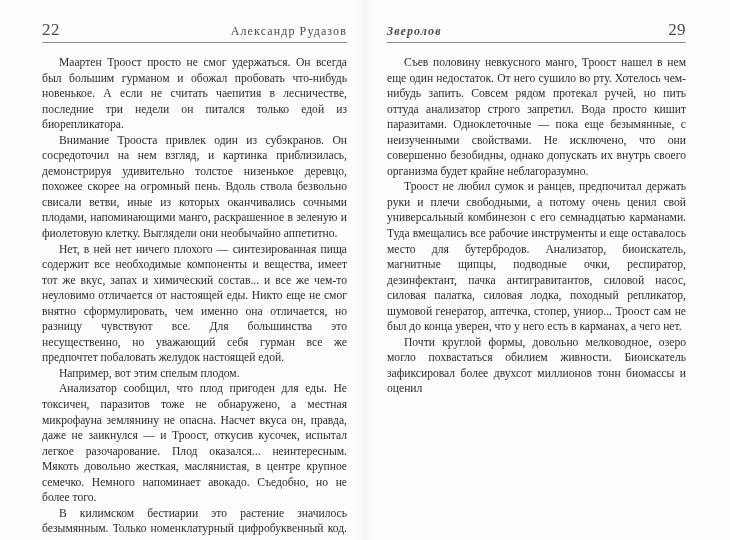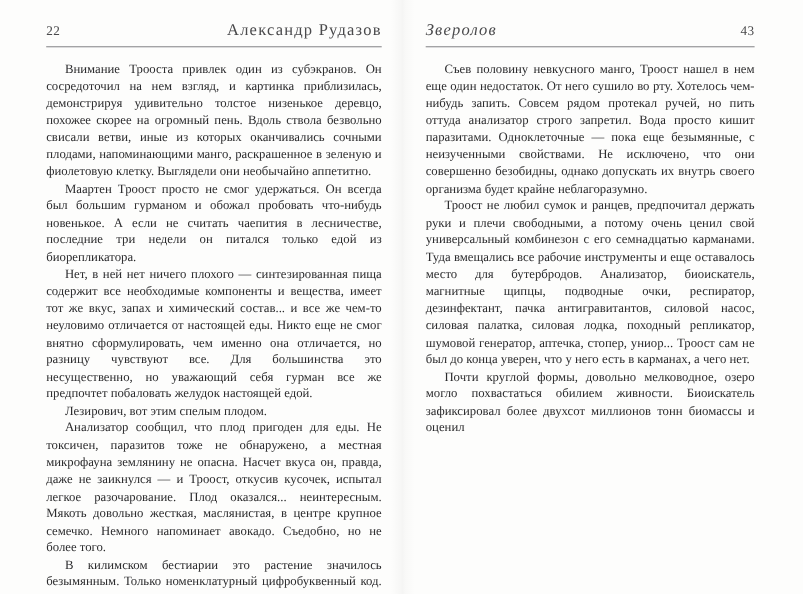"22" .running-head .folio { font-size: 12px -> 17px }
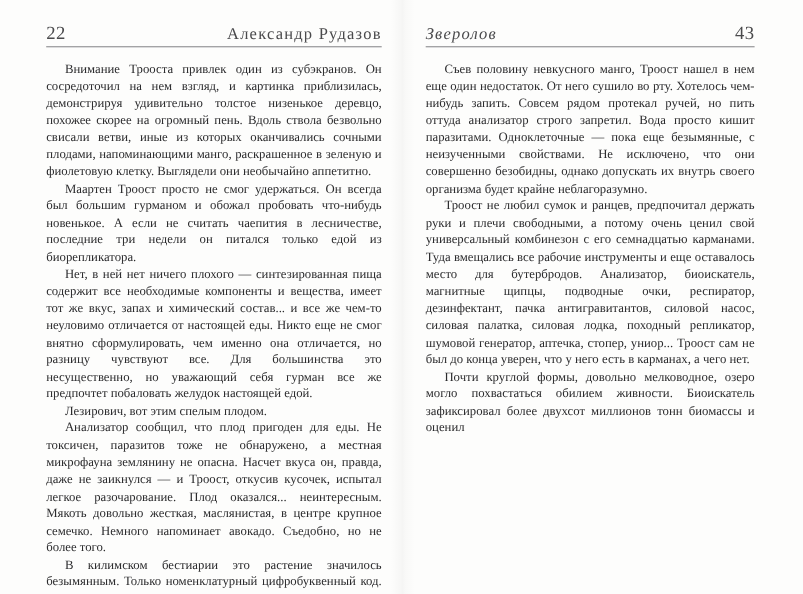"Александр Рудазов" .running-head .title { font-size: 15px -> 12px }
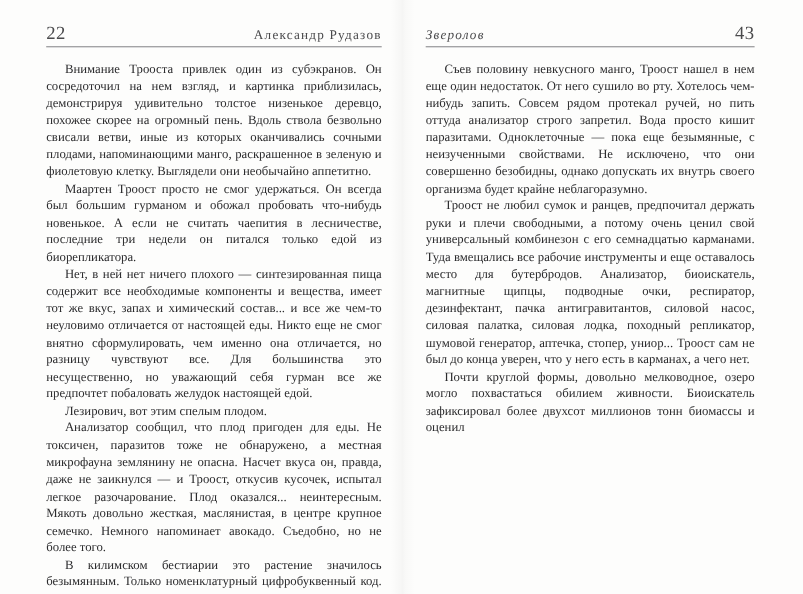"Зверолов" .running-head .title.italic { font-weight: none -> bold }
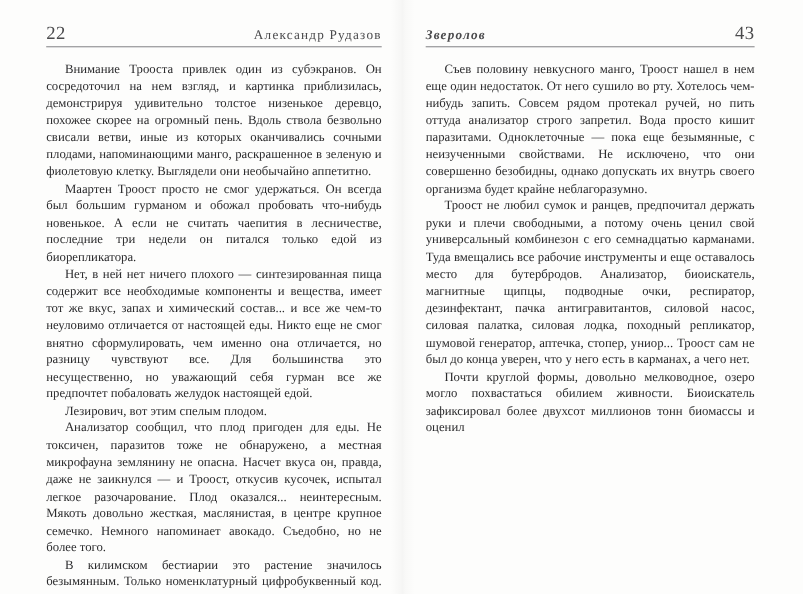"43" span.folio { text: 43 -> 29 }
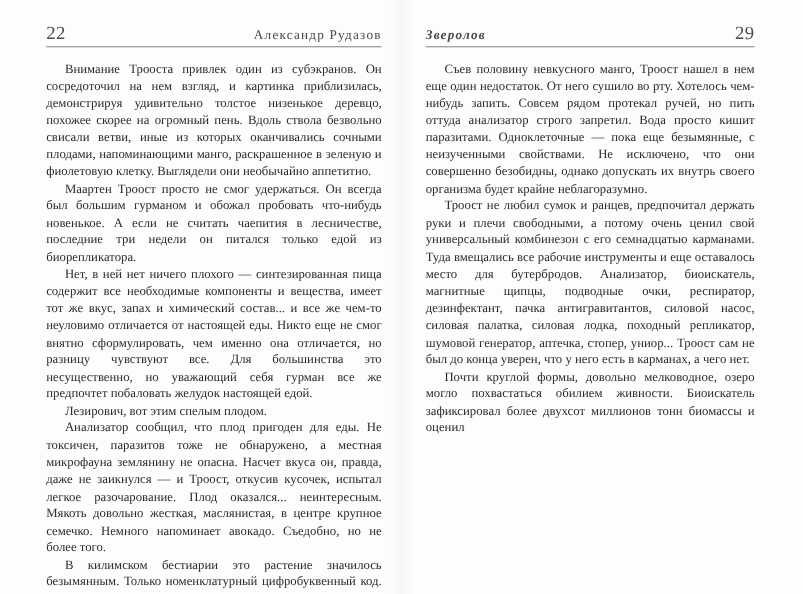"Внимание Трооста привлек один из" p { order: before "Маартен Троост просто не смог" -> after "Маартен Троост просто не смог" }
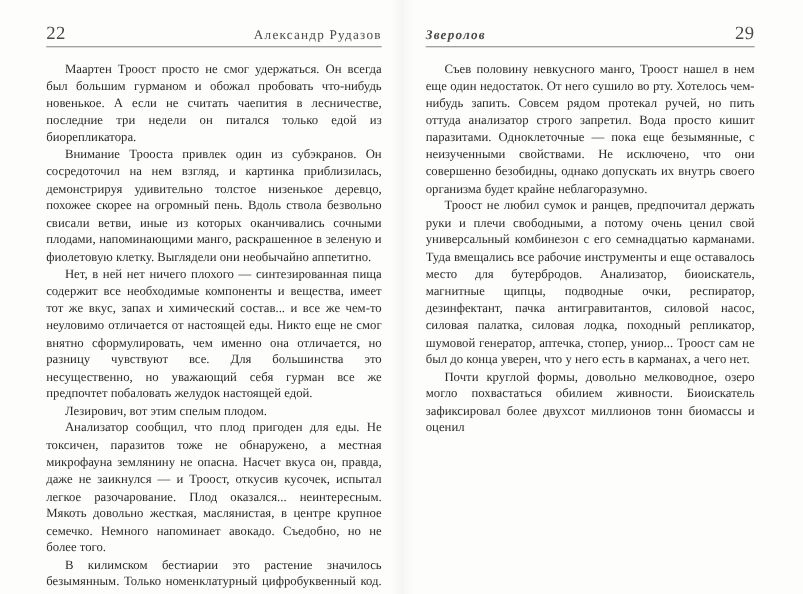"Лезирович, вот этим спелым плодом." p { text: Лезирович -> Например }
